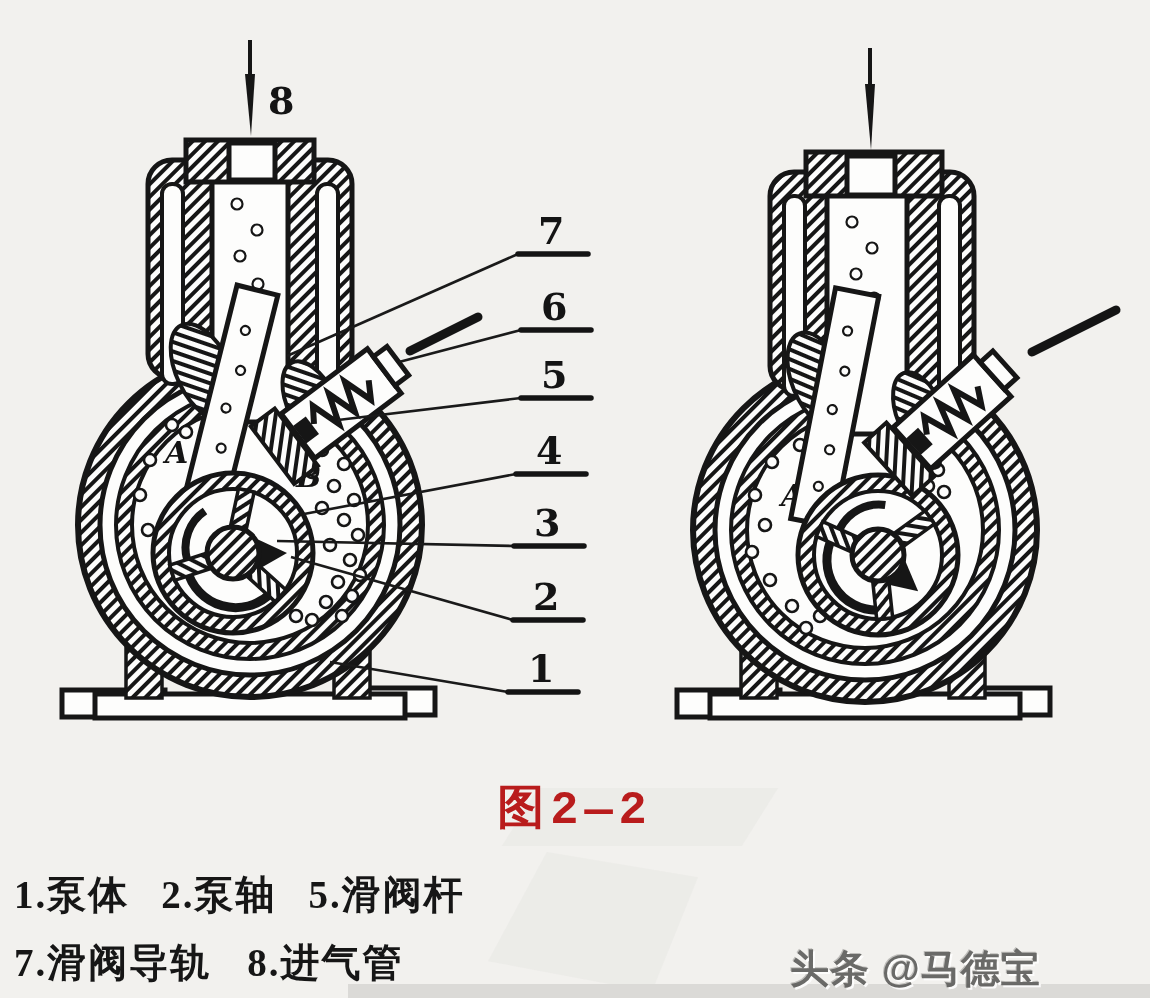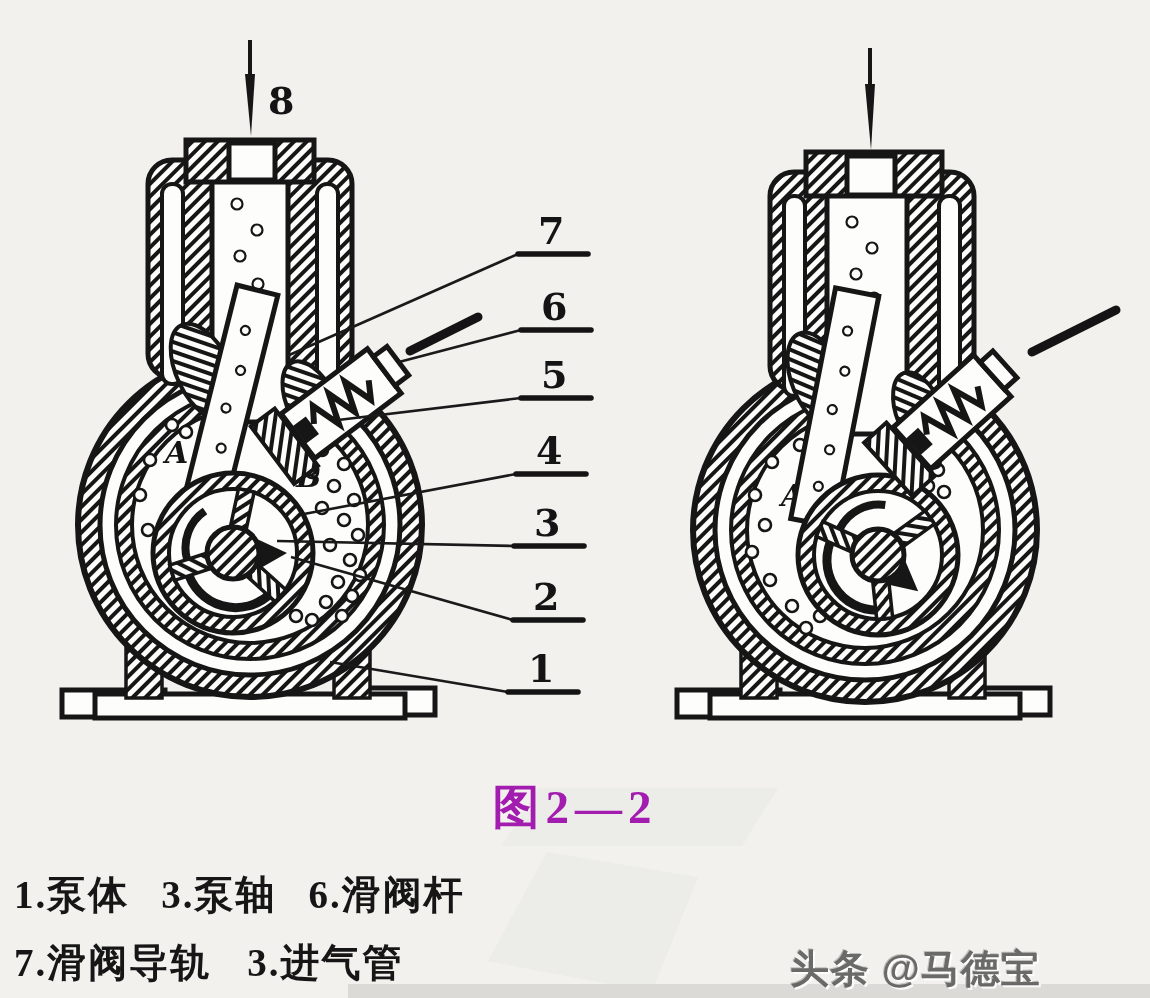"图2—2" .fig-title { color: #a21caf -> #b91c1c; font-family: none -> Liberation Mono, monospace }
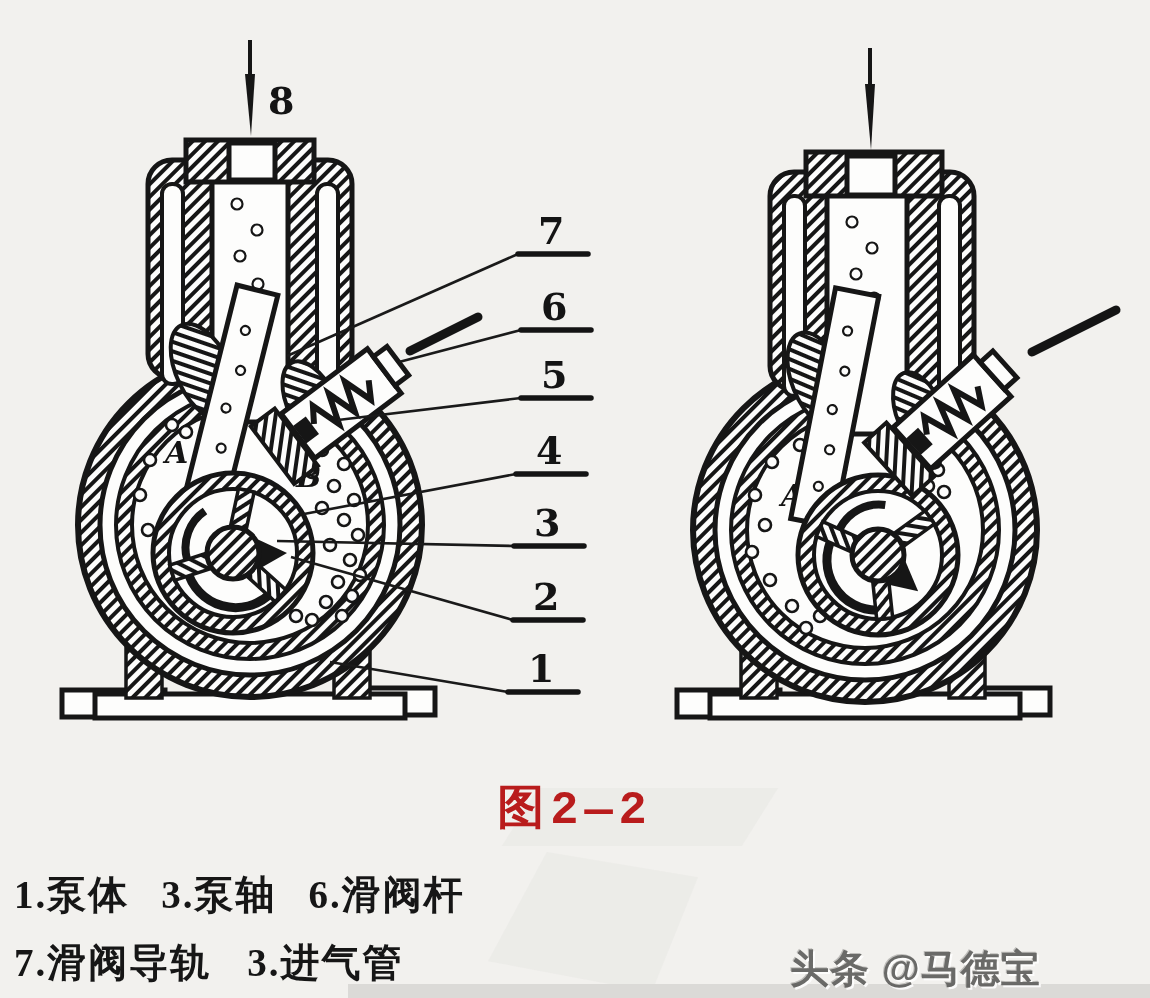"3.泵轴" span { text: 3 -> 2 }
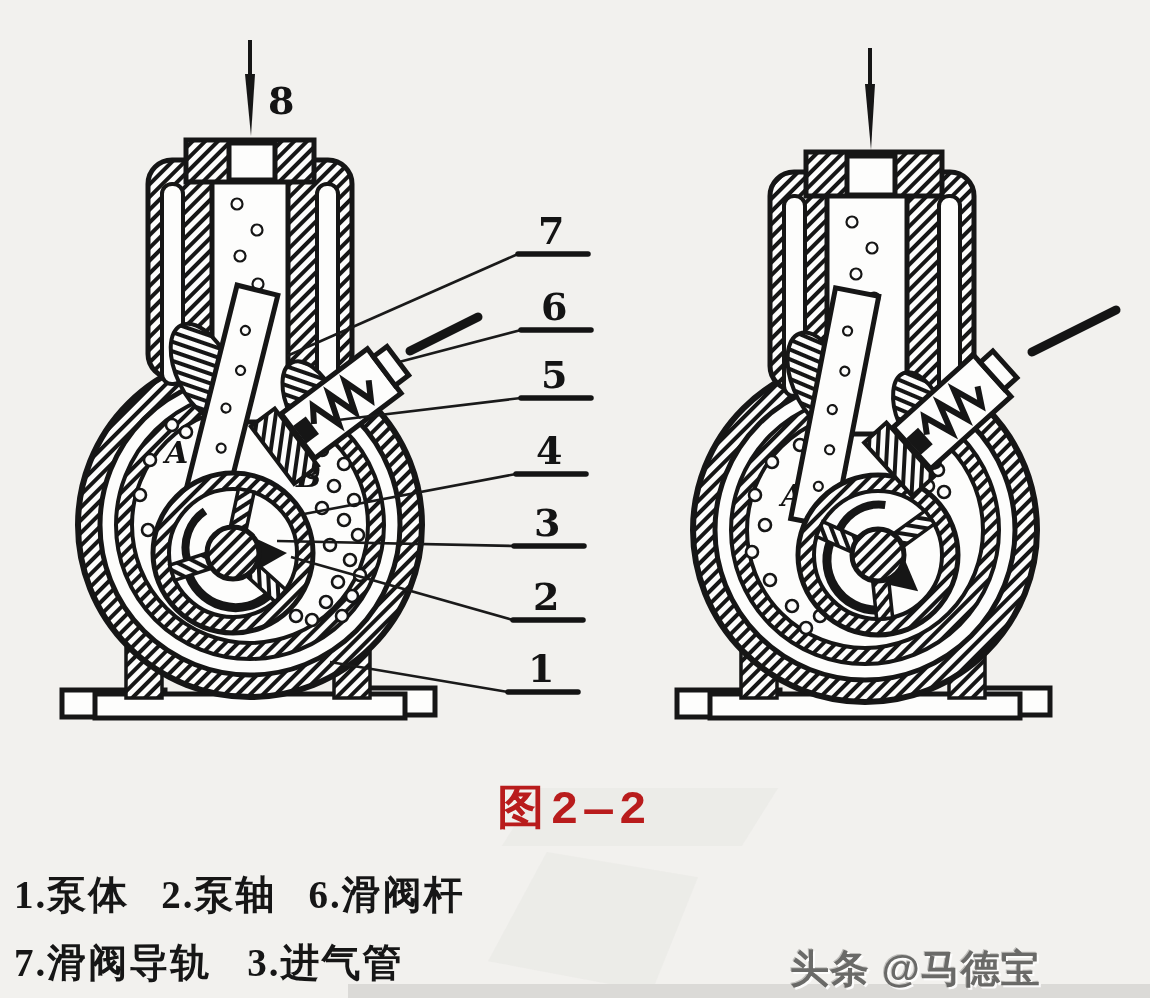"6.滑阀杆" span { text: 6 -> 5 }
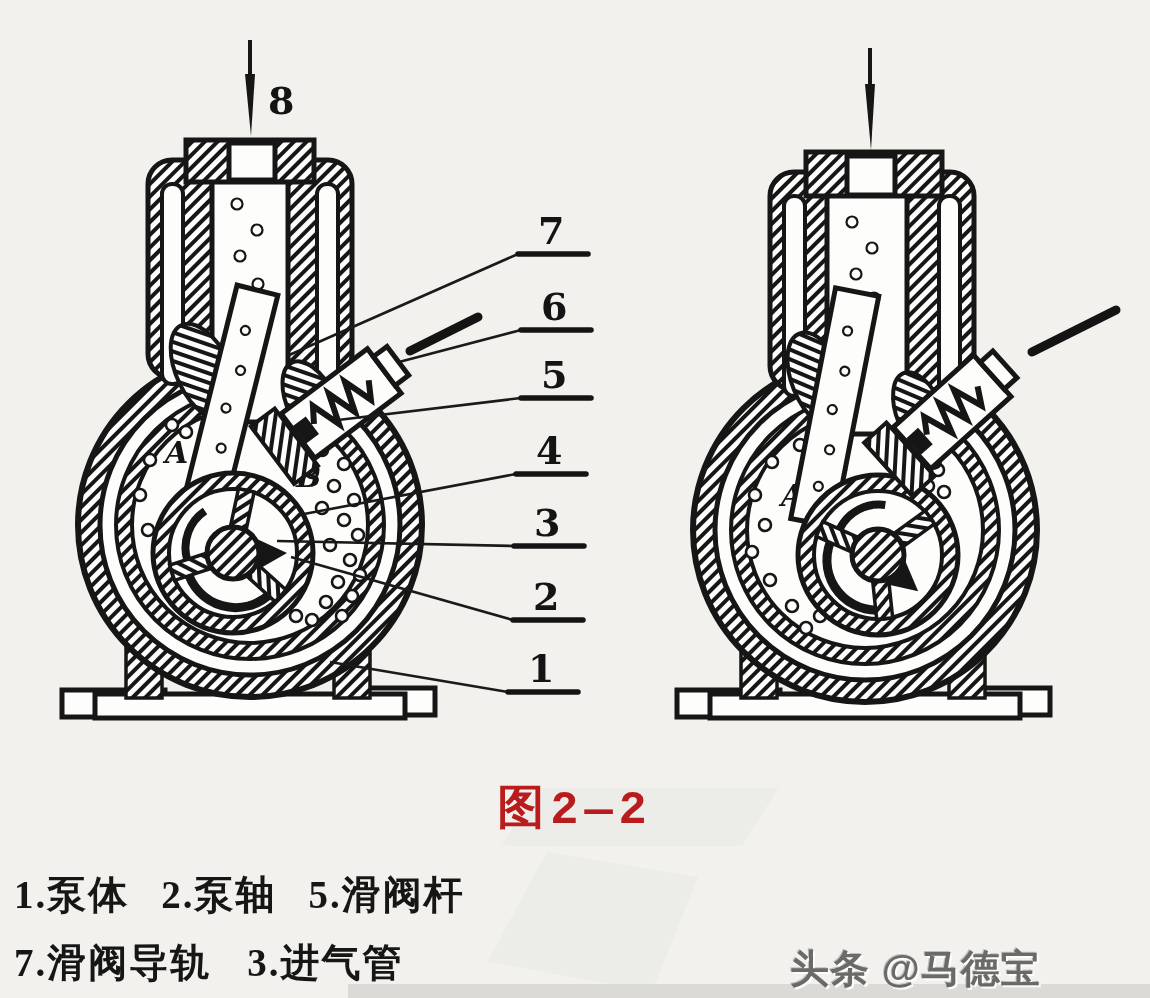"3.进气管" span { text: 3 -> 8 }
